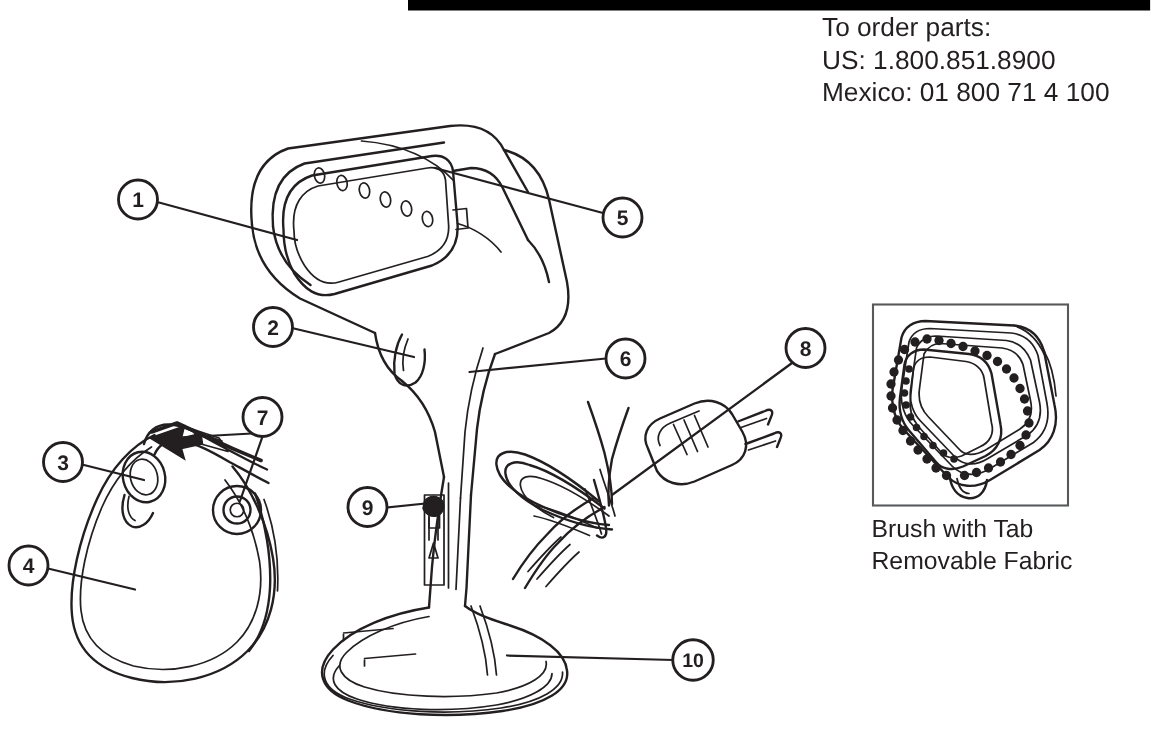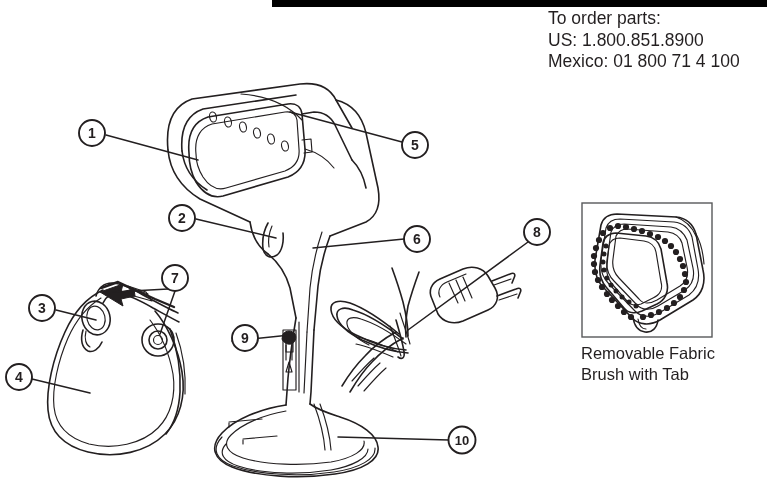"Removable Fabric" div { order: before "Brush with Tab" -> after "Brush with Tab" }
